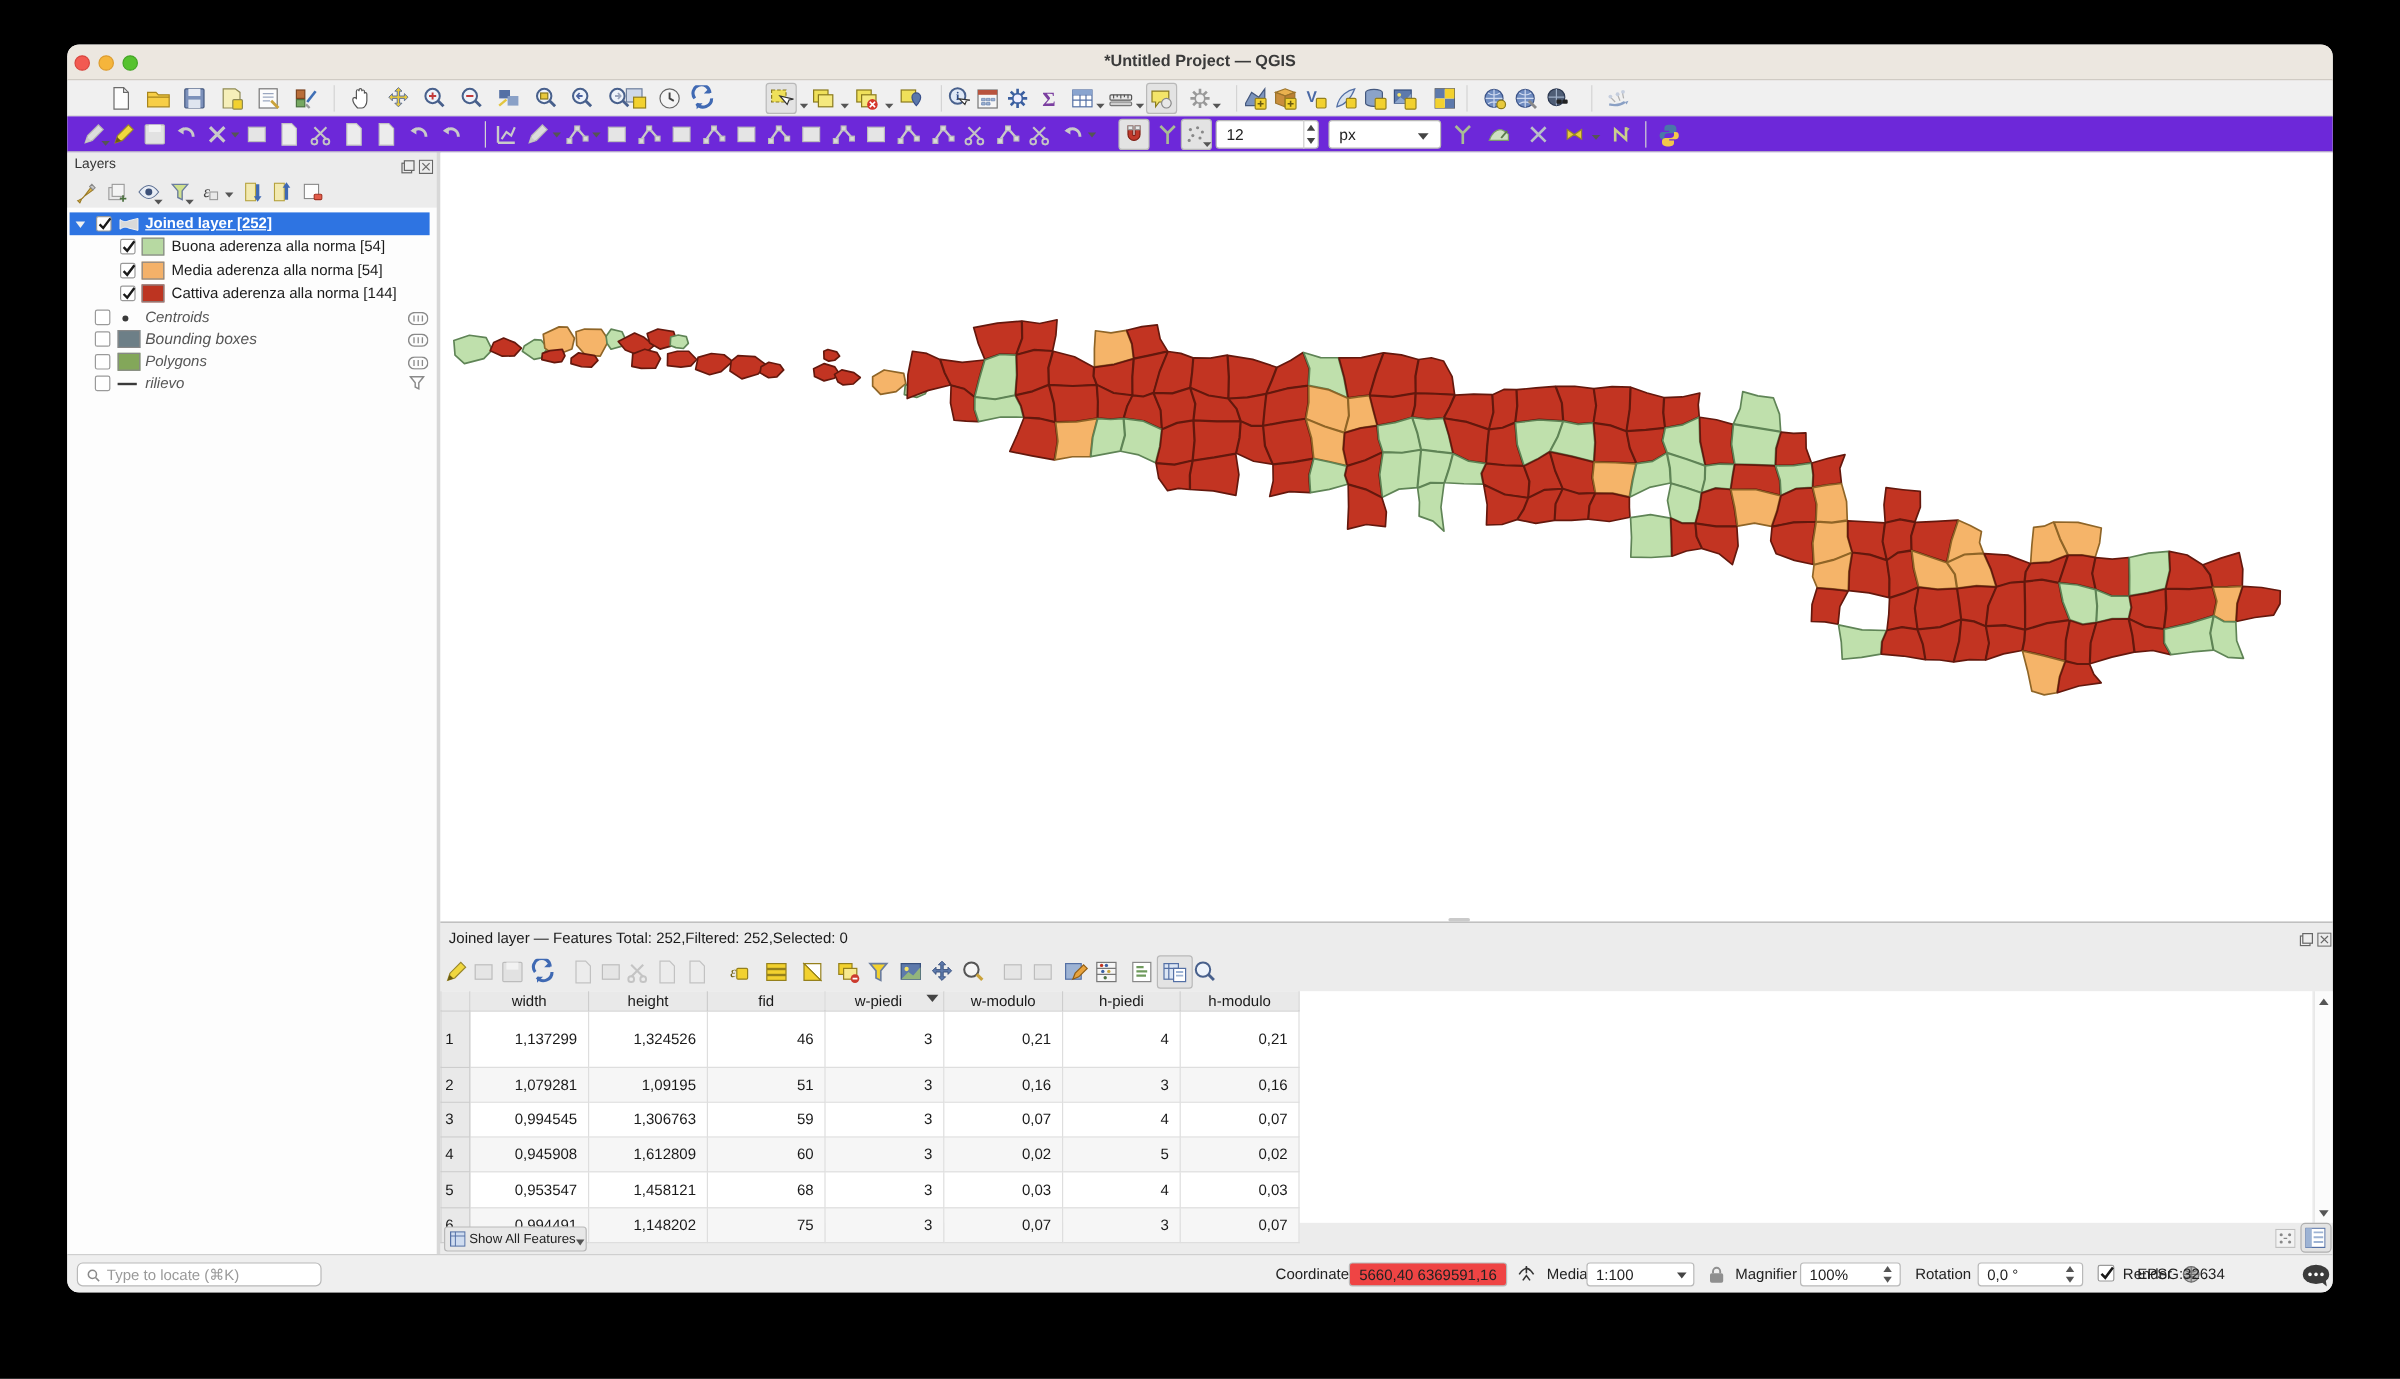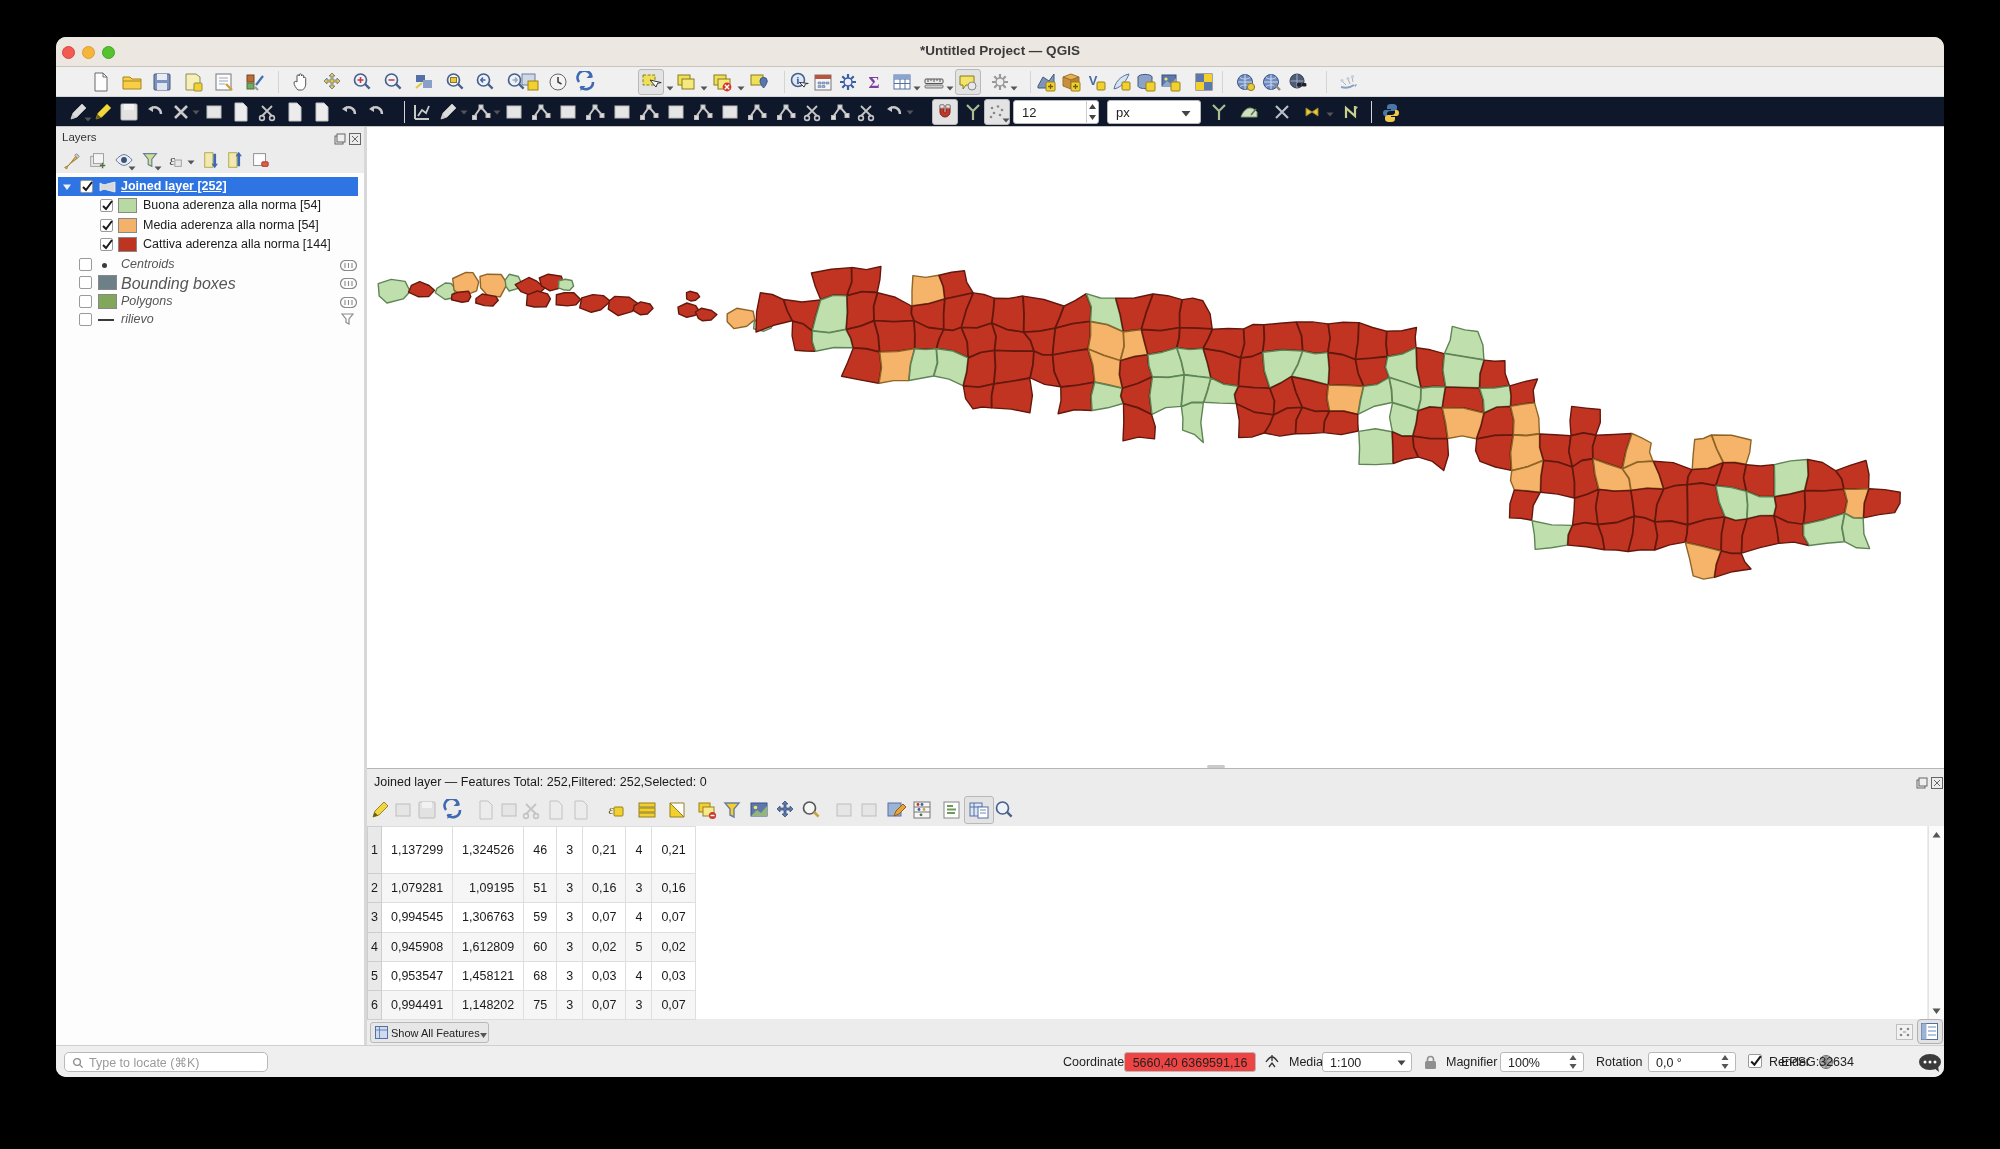"12" .tbar2 { background: #0f172a -> #6d28d9 }
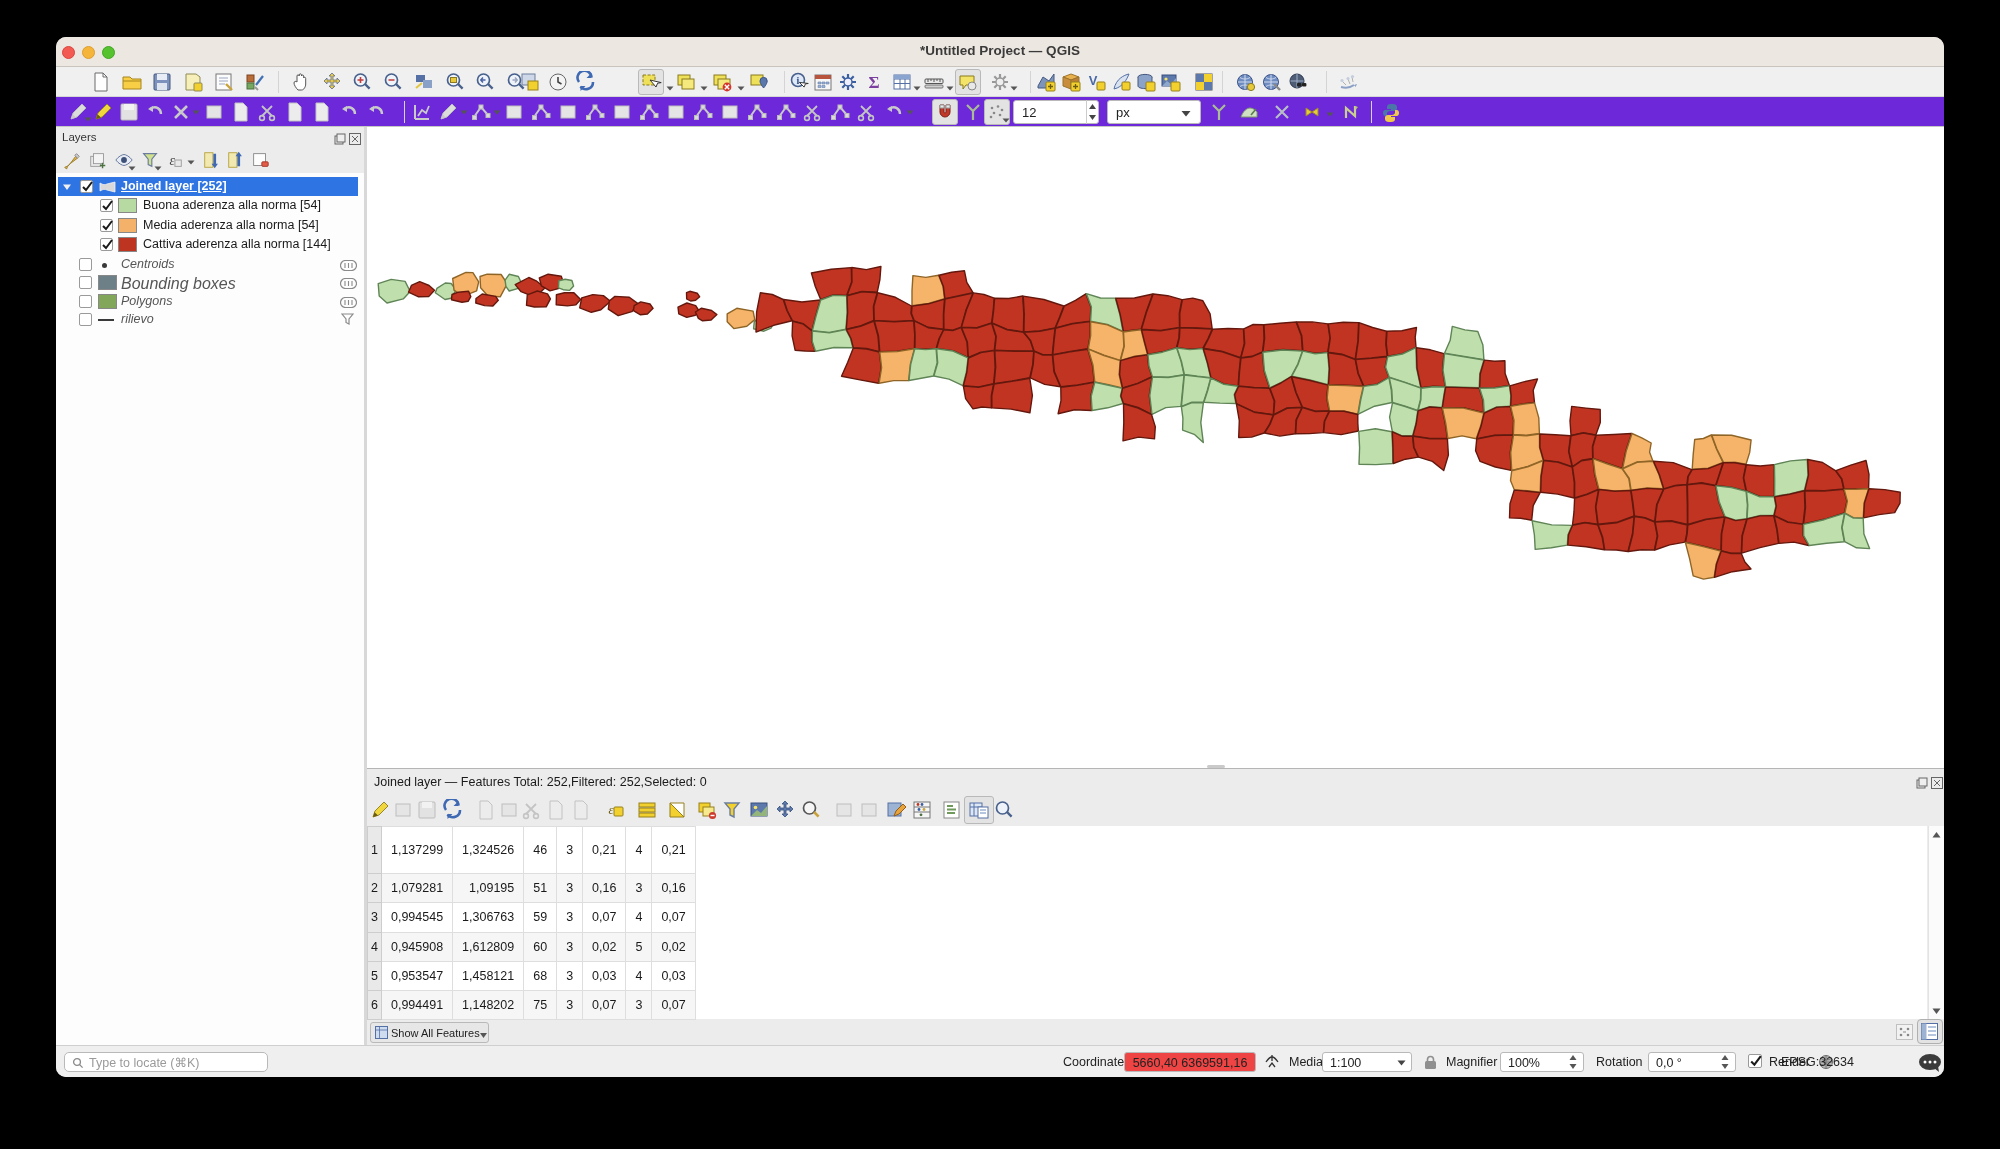"Bounding boxes" div { font-size: 16px -> 13px }
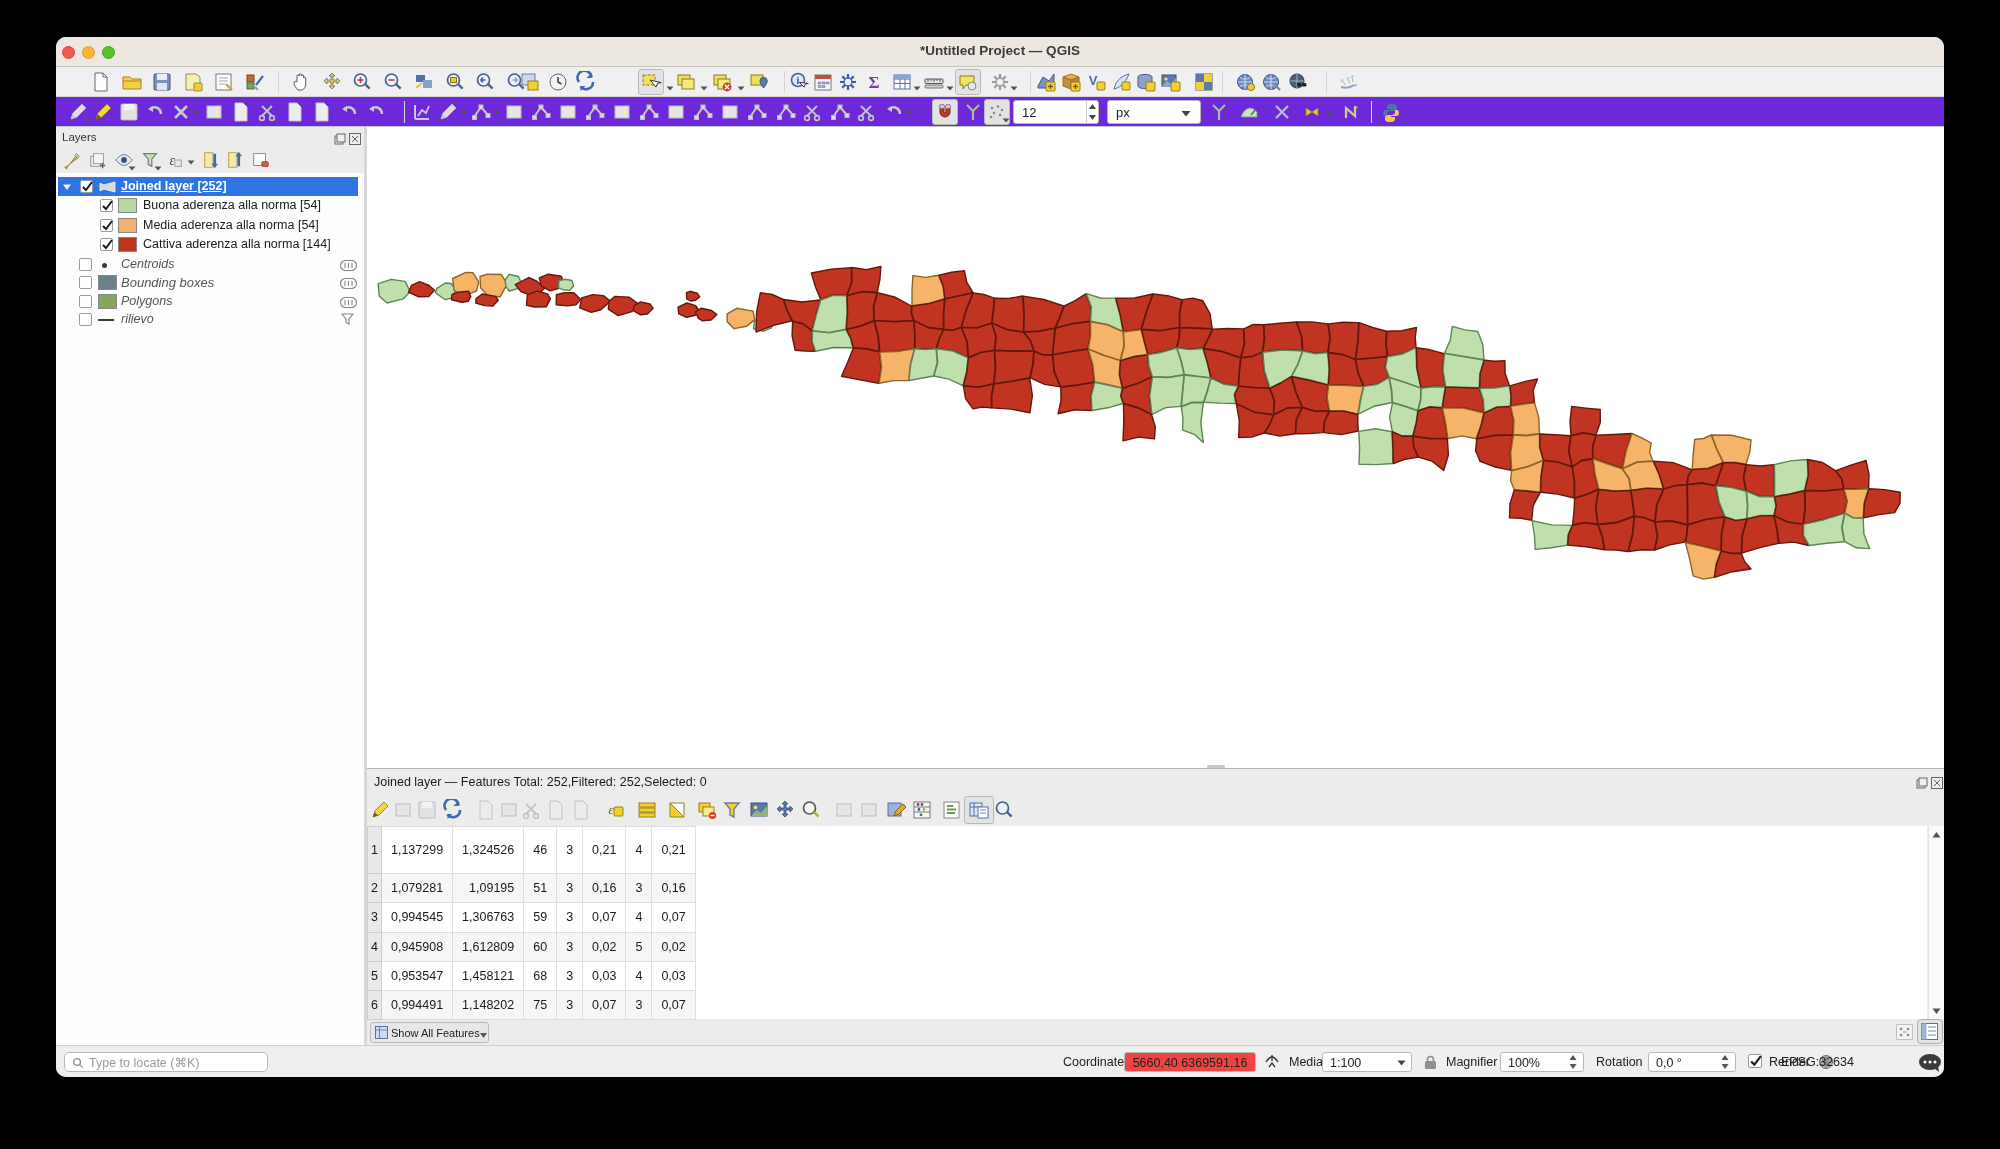"width" tr { html: none -> <tr> <th></th> <th>width</th> <th>height</th> <th>fid</th> <th>w-piedi<span></span></th> <th>w-modulo</th> <th>h-piedi</th> <th>h-modulo</th> </tr> }
